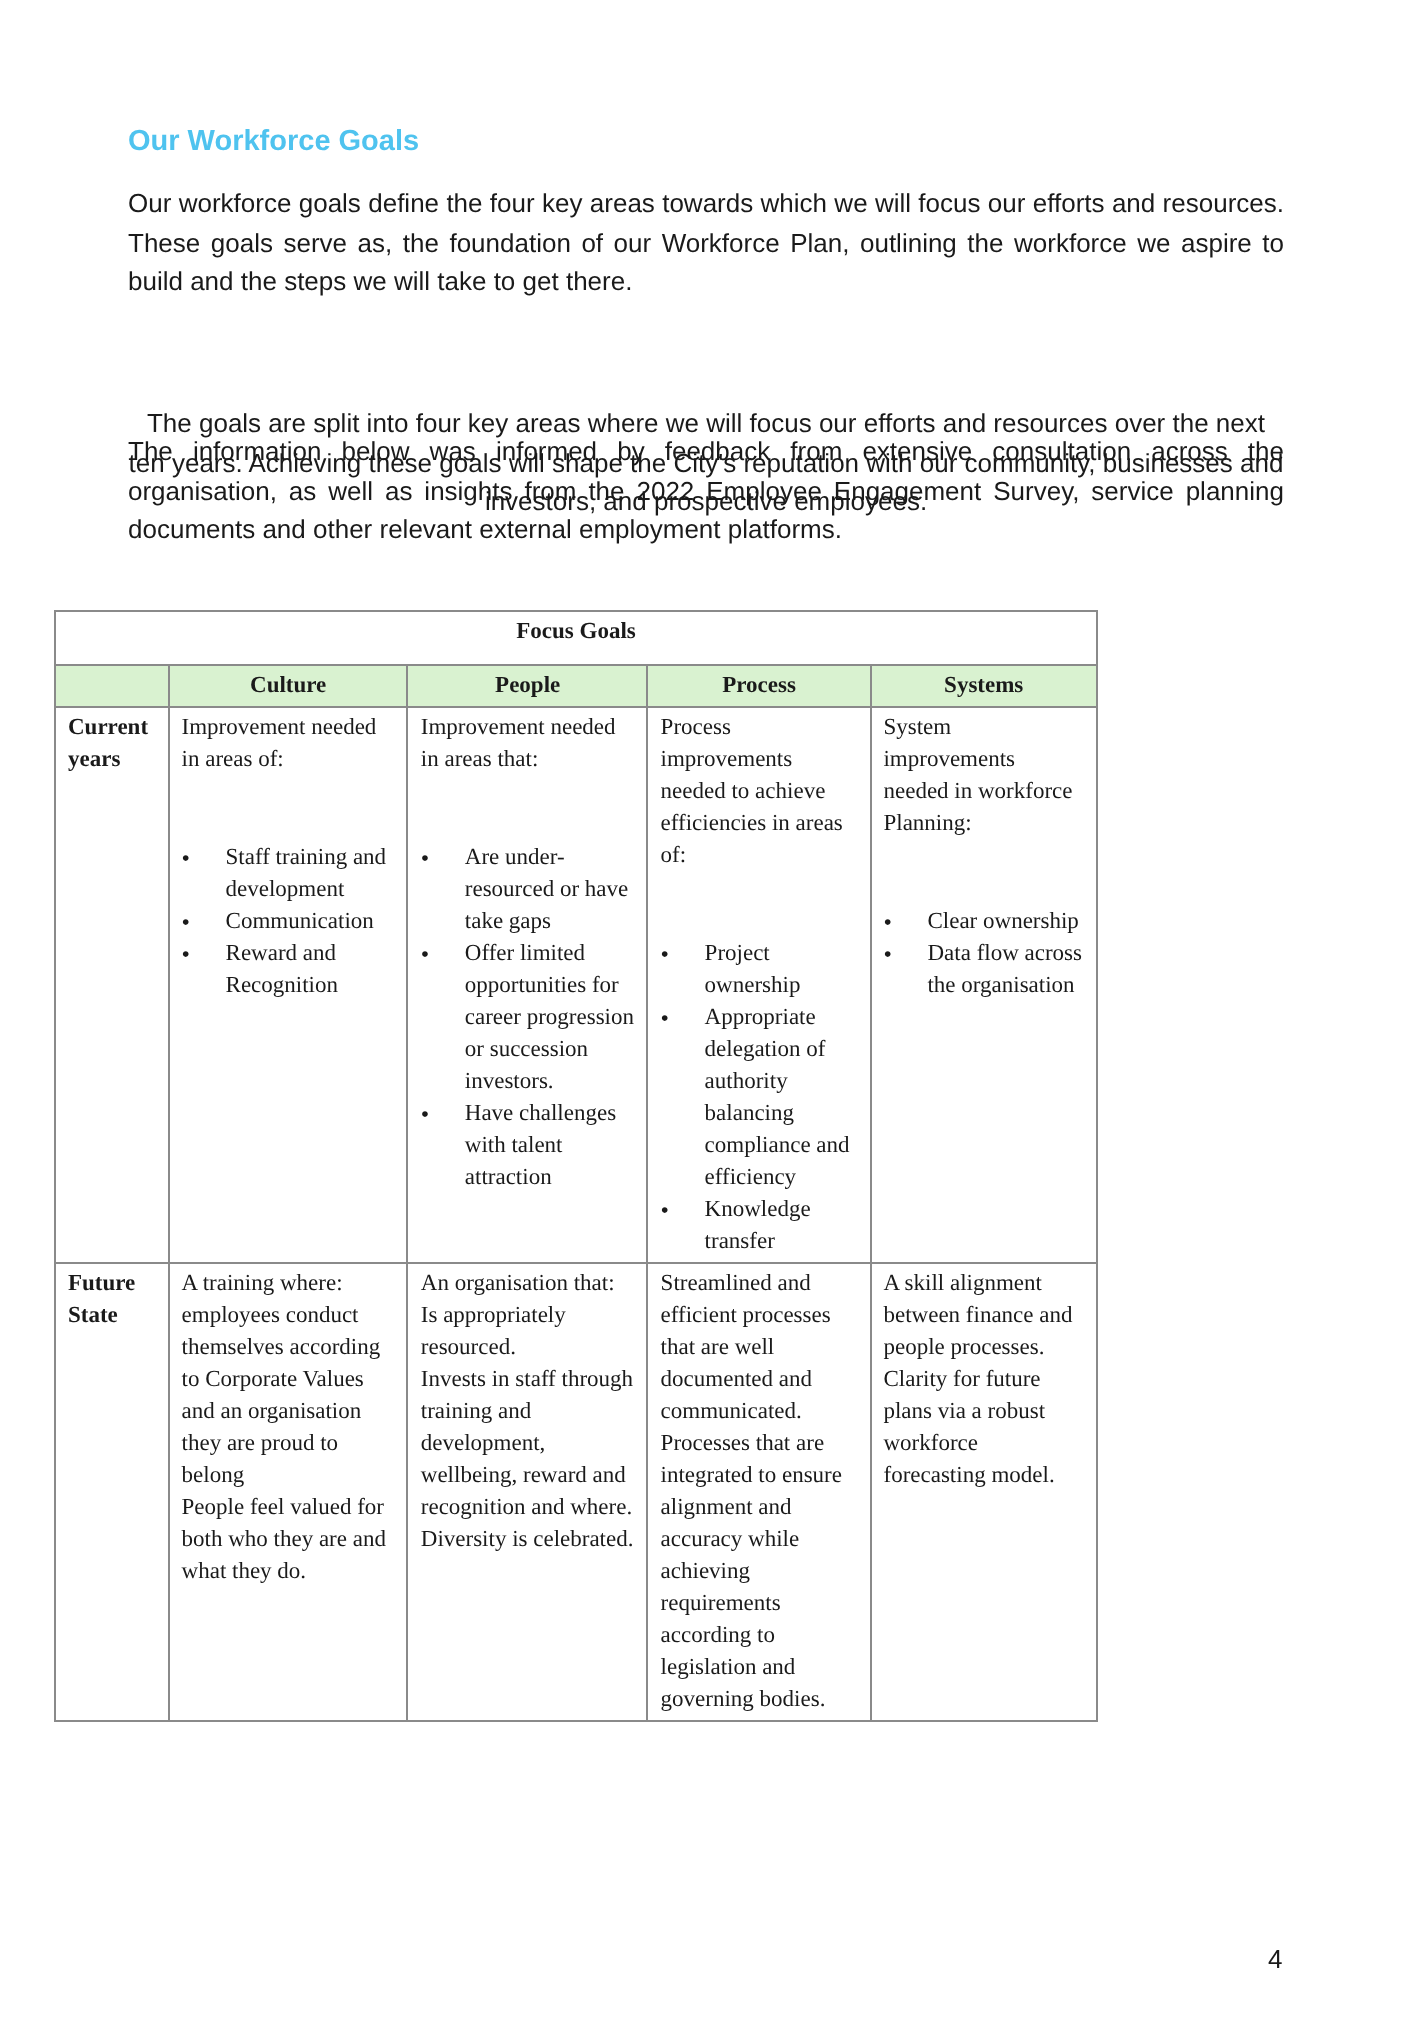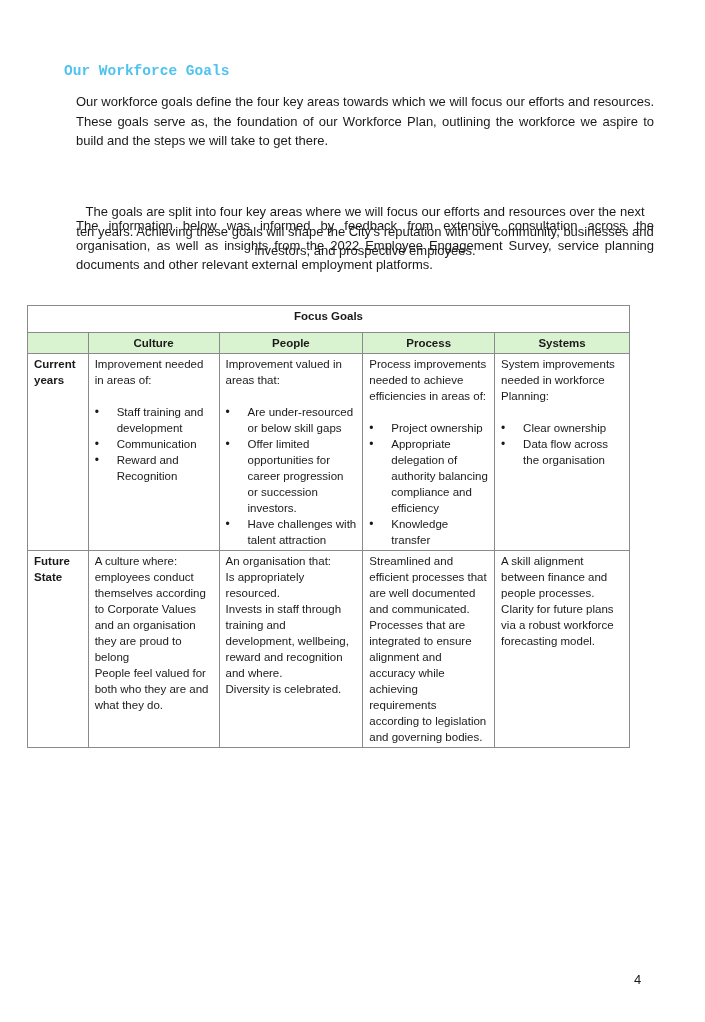"Our Workforce Goals" .heading { font-family: Liberation Mono, monospace -> none }
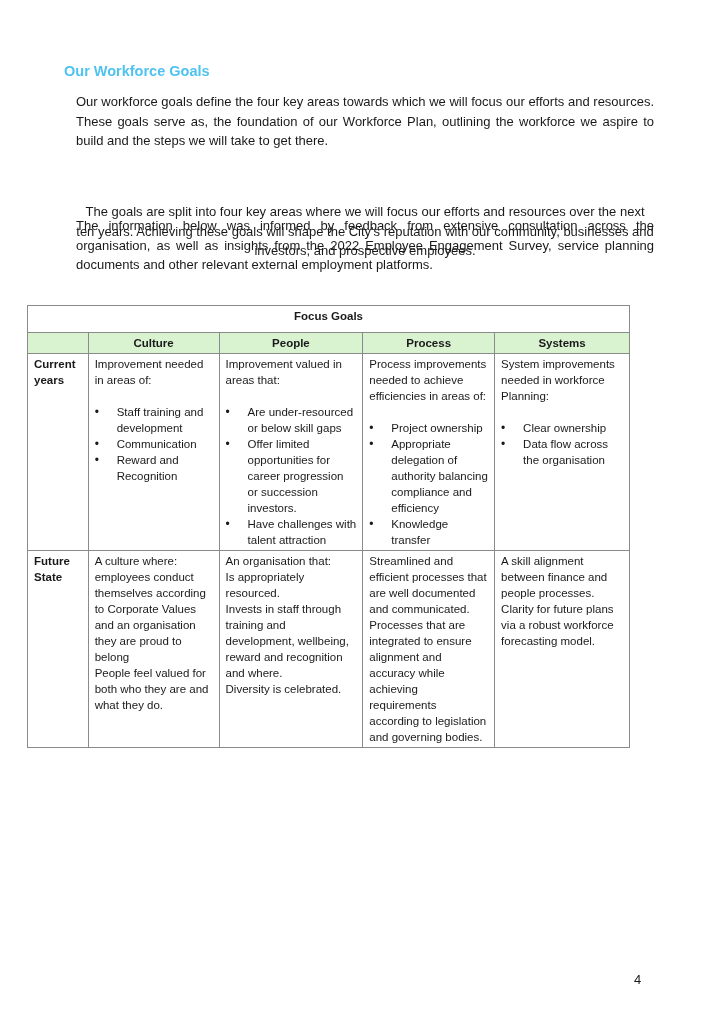"Our workforce goals define the" .para { left: 76px -> 64px }
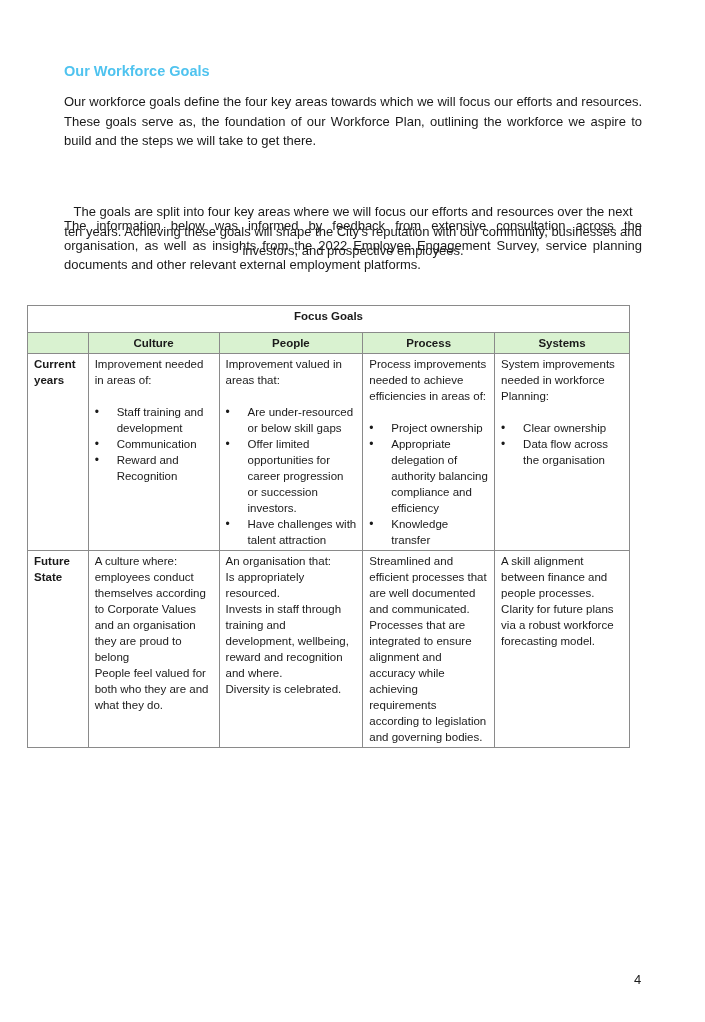"Focus Goals" table.goals { font-family: none -> Liberation Serif, serif; width: 603px -> 522px }
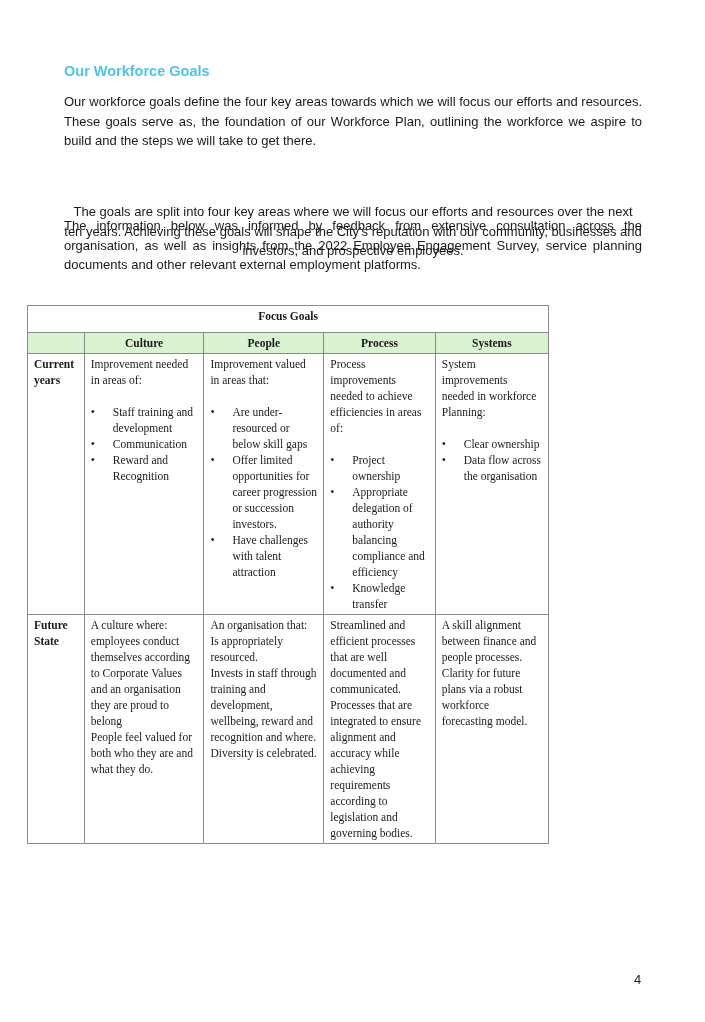"Improvement valued in areas that:" div { text: valued -> needed }
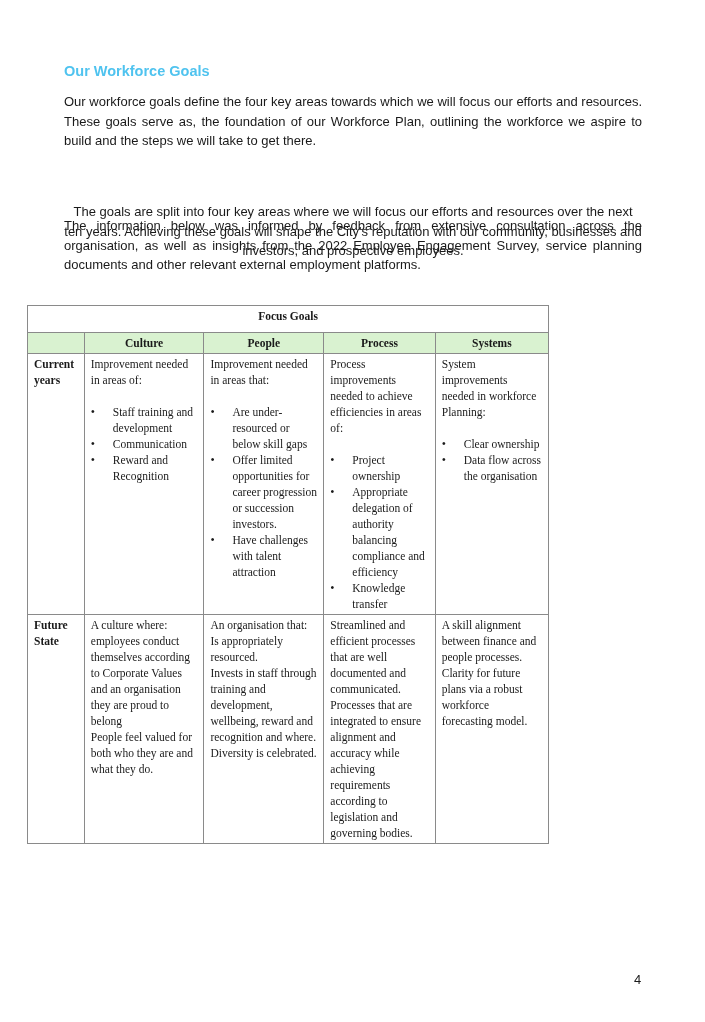"Staff training and development" ul { margin: 16px 0 0 0 -> 33px 0 0 0 }
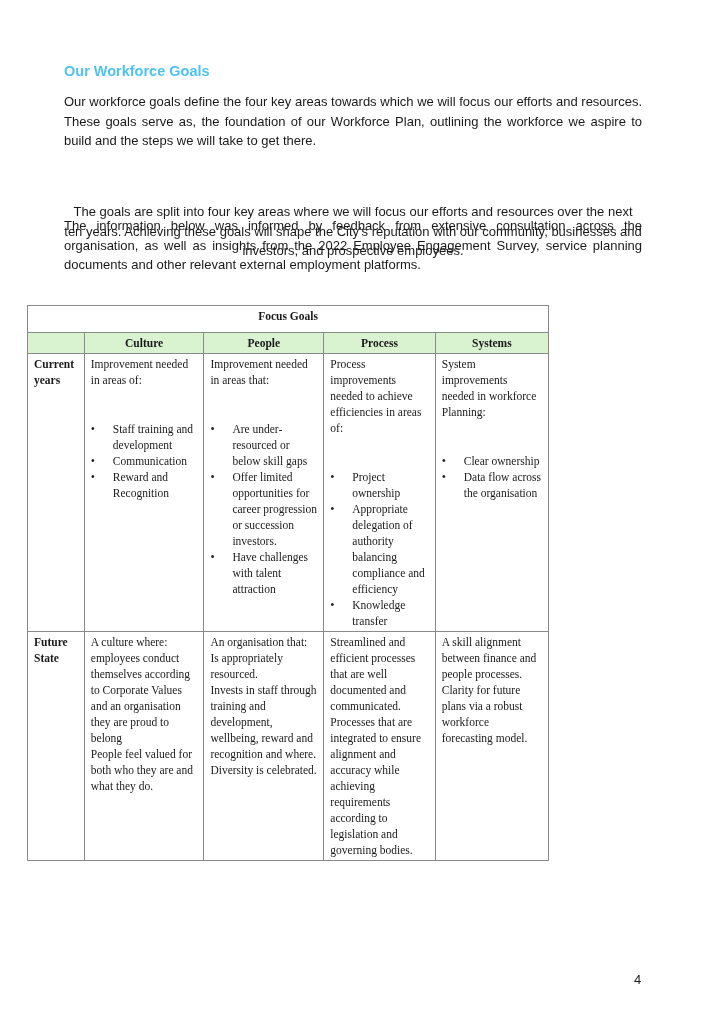"Are under-resourced or below skill" li { text: below skill -> have take }
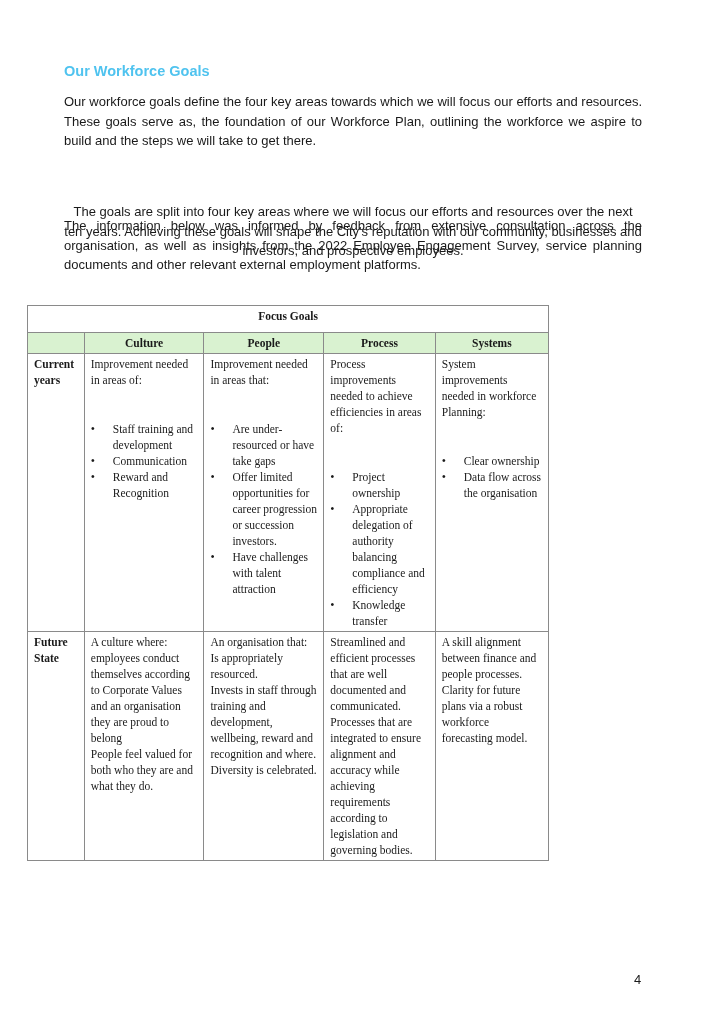"A culture where:" div { text: culture -> training }
